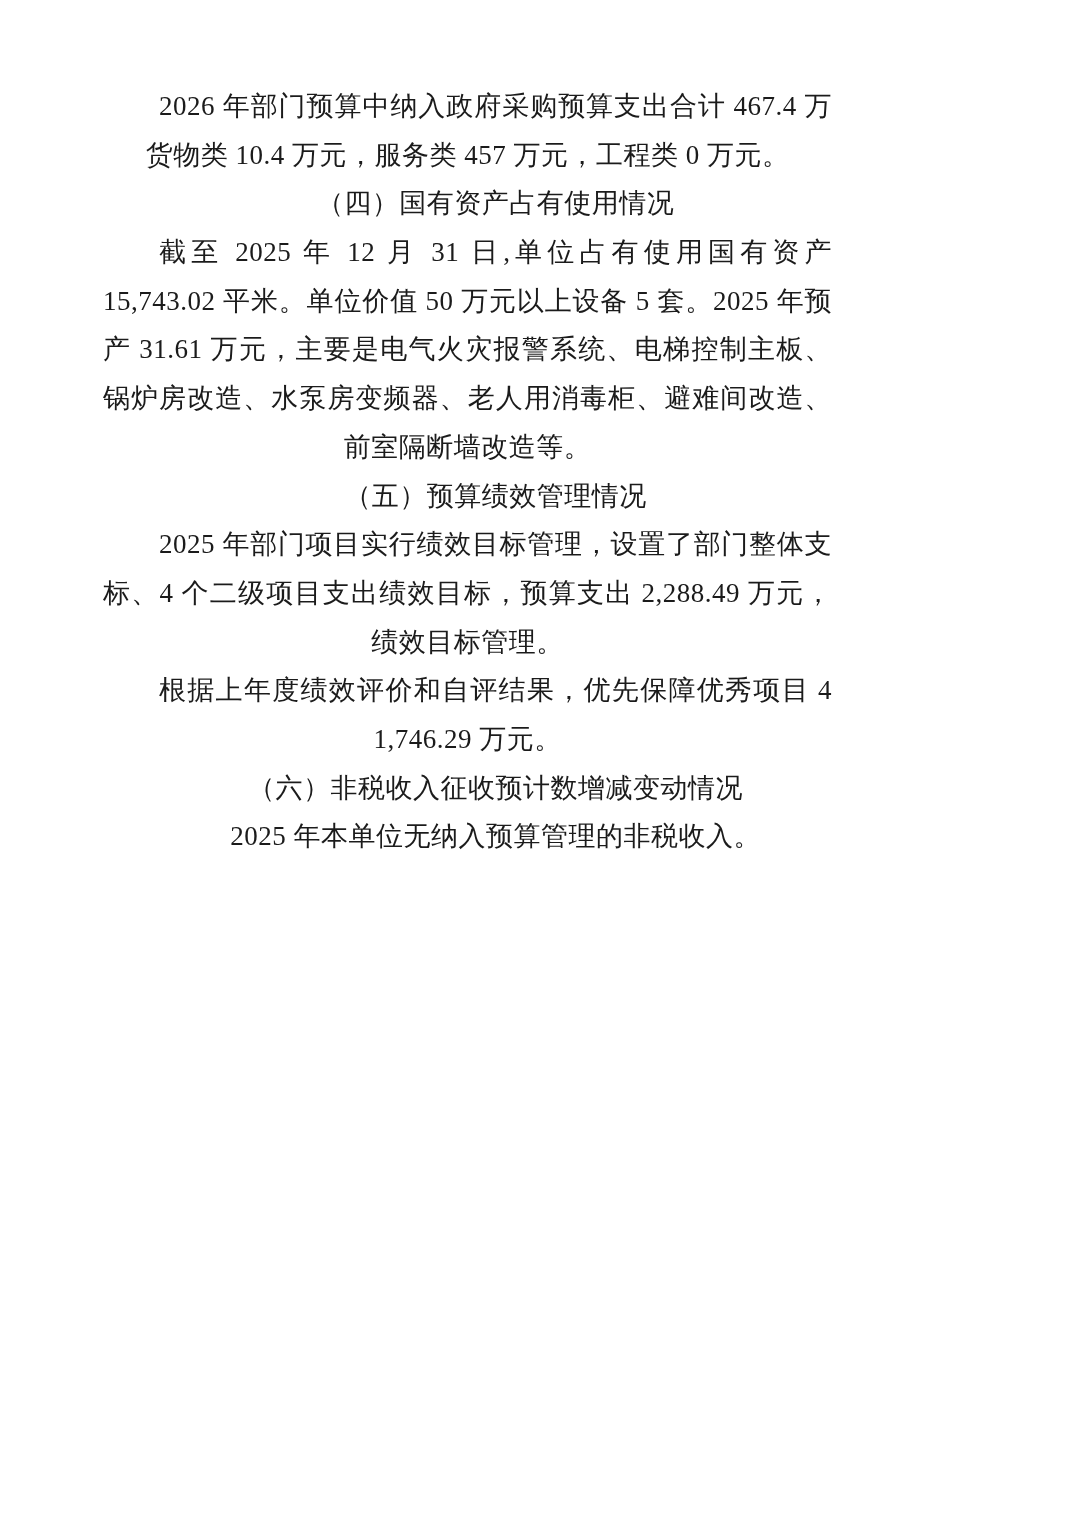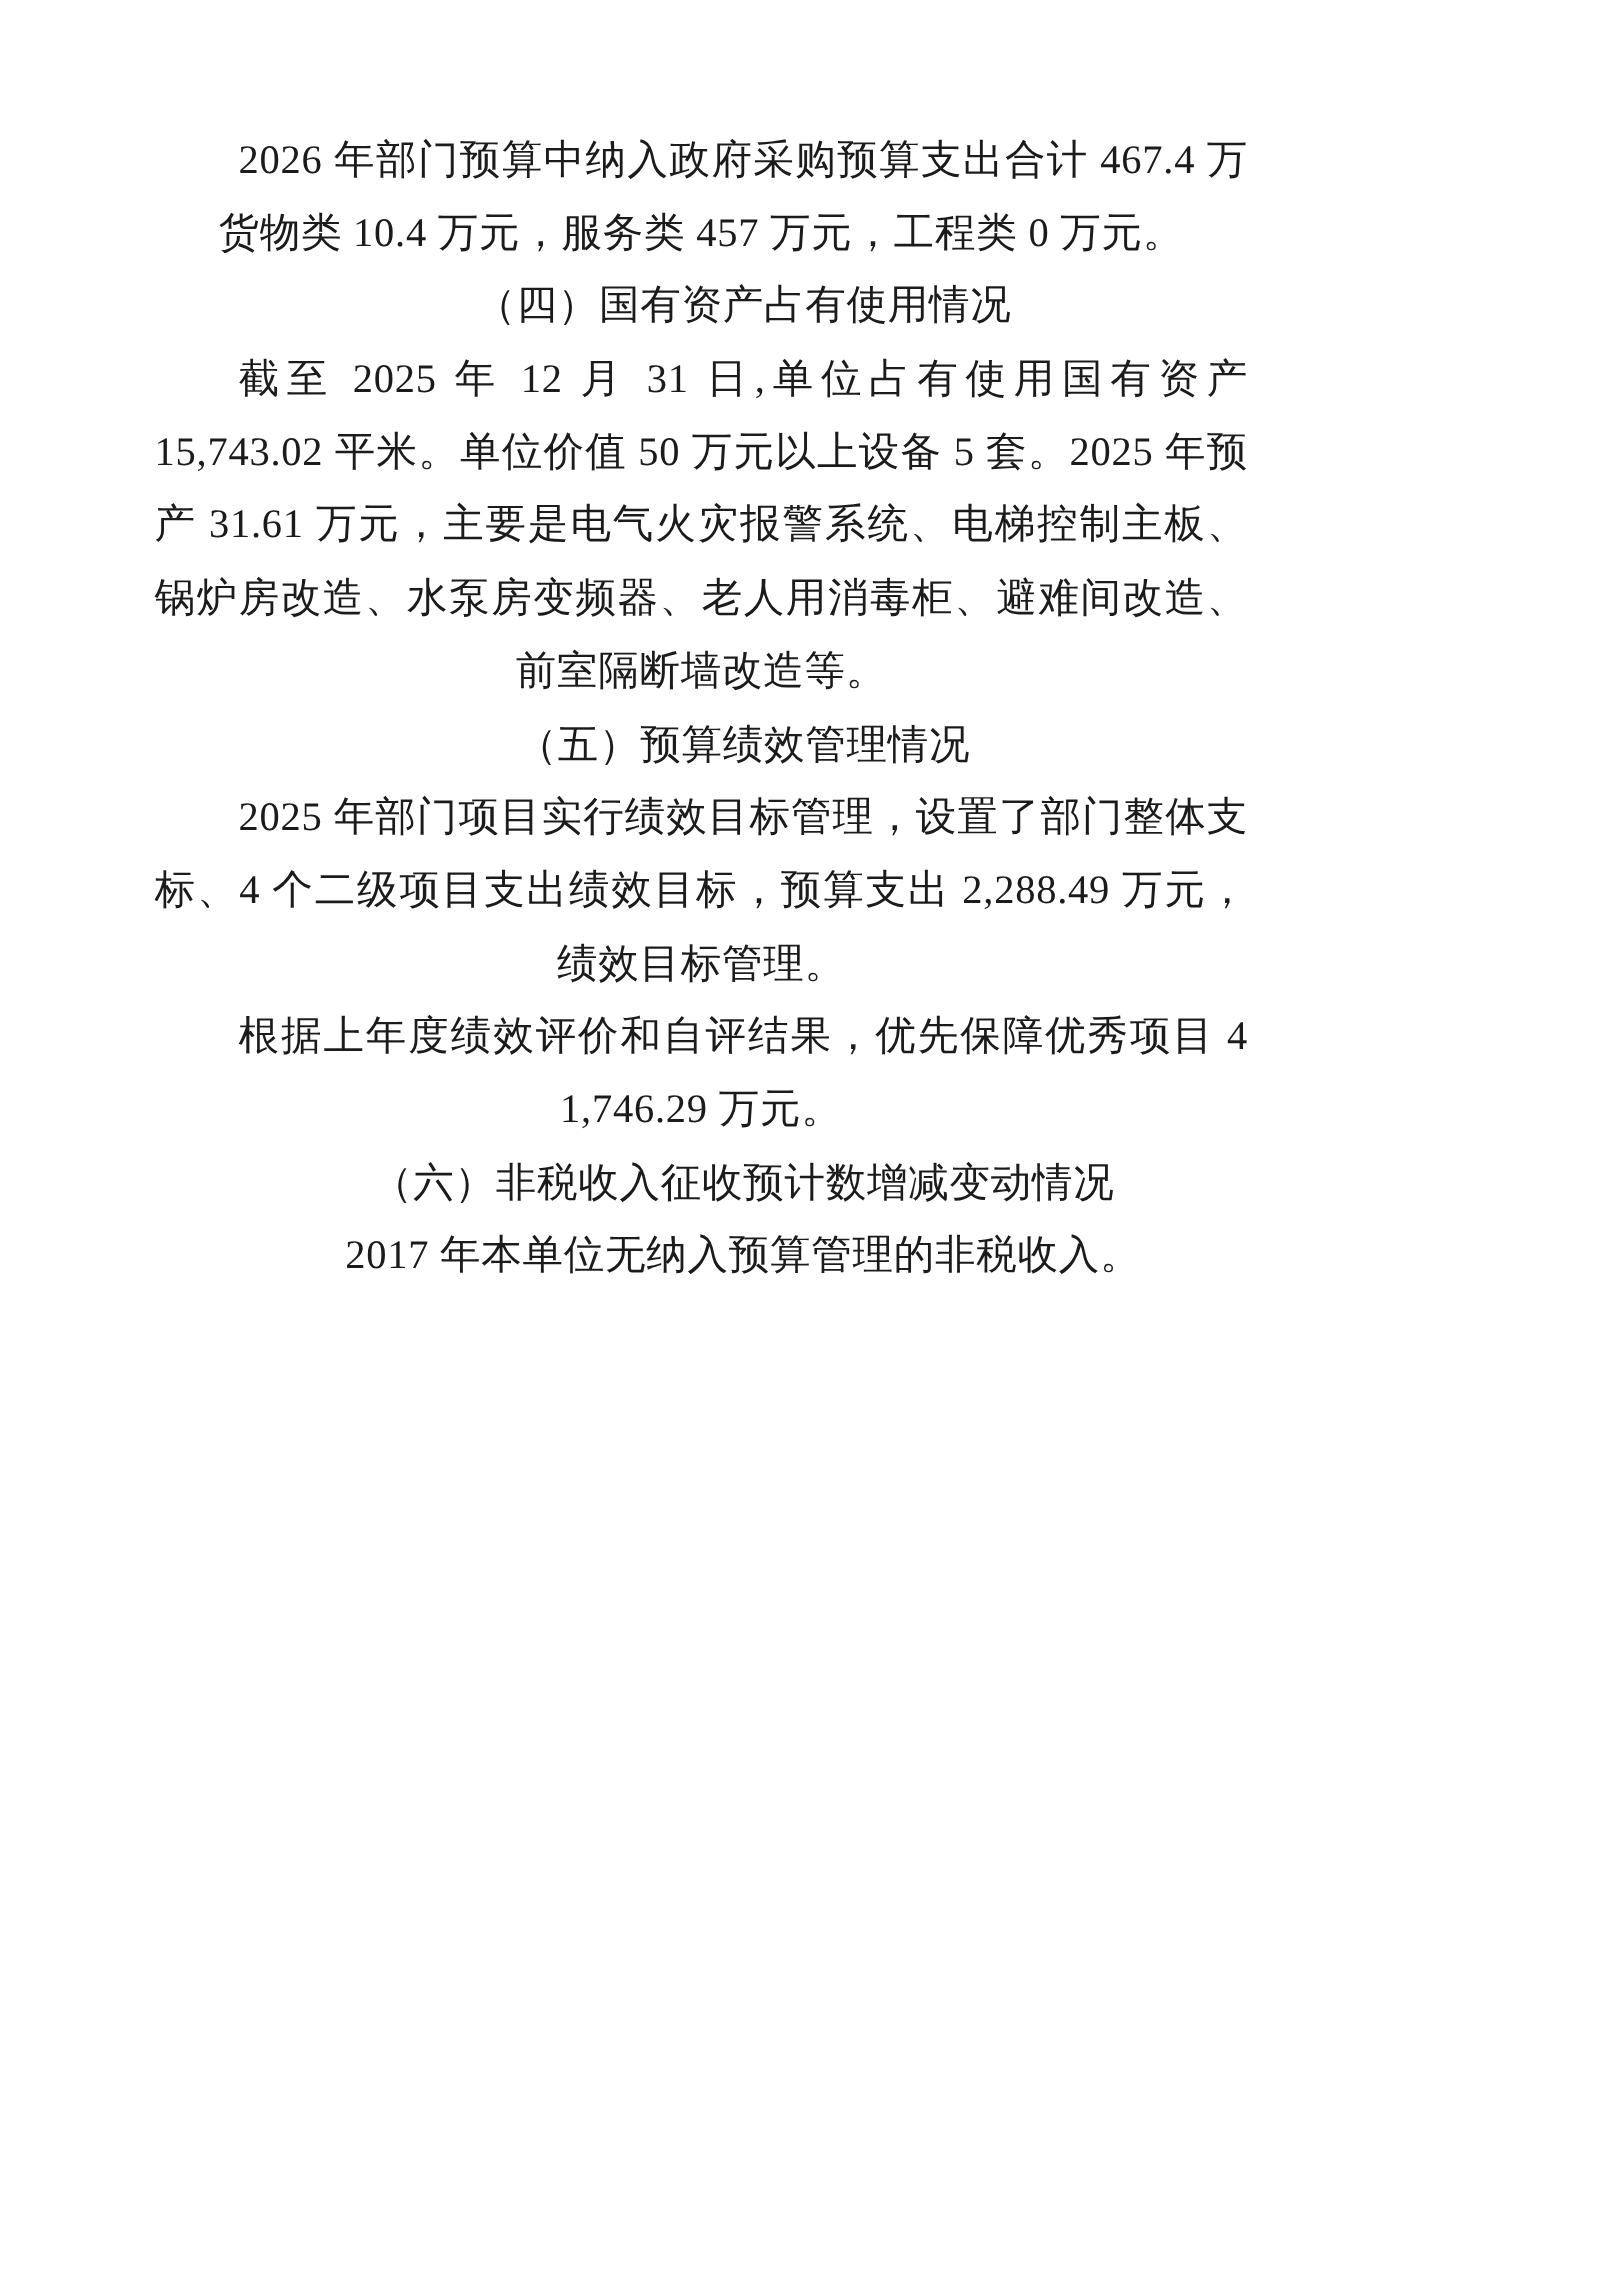"2017 年本单位无纳入预算管理的非税收入。" div.line { text: 2017 -> 2025 }
